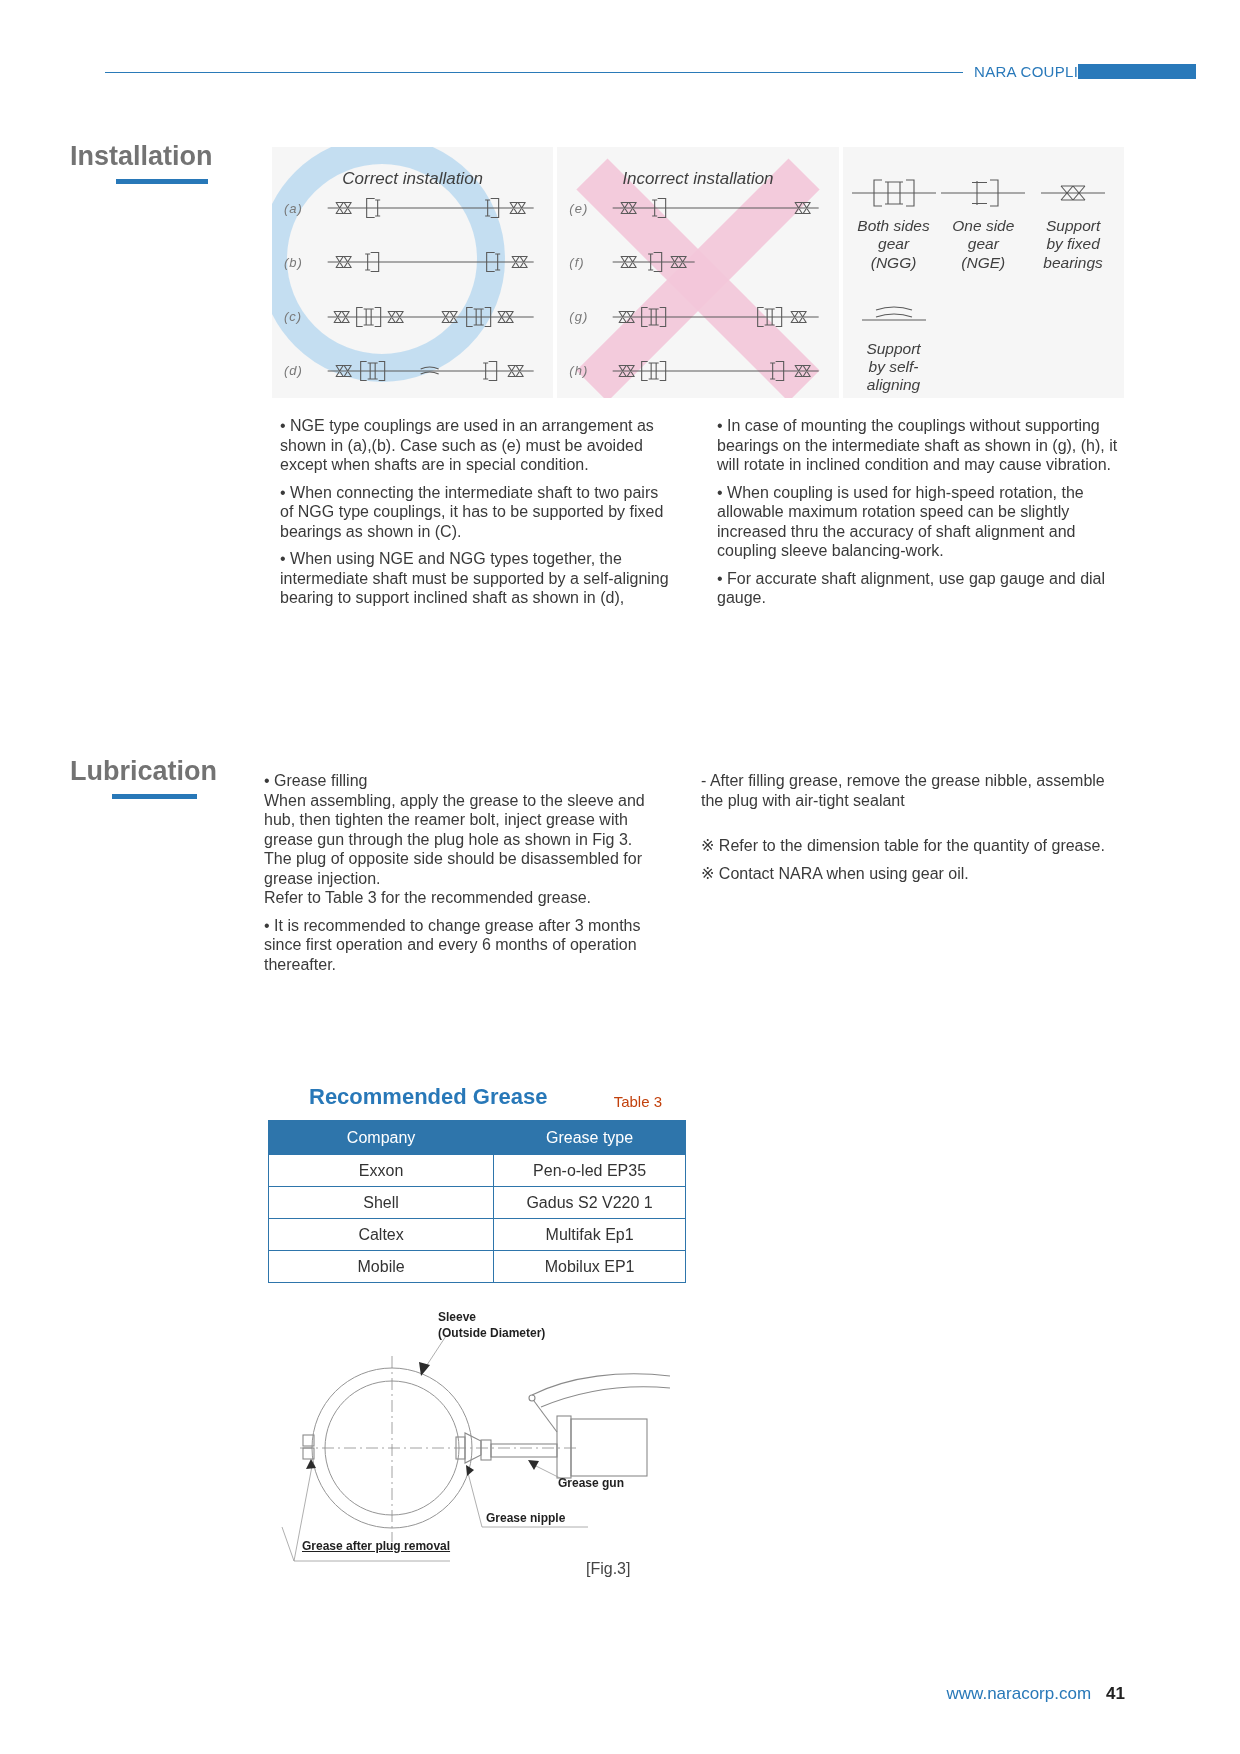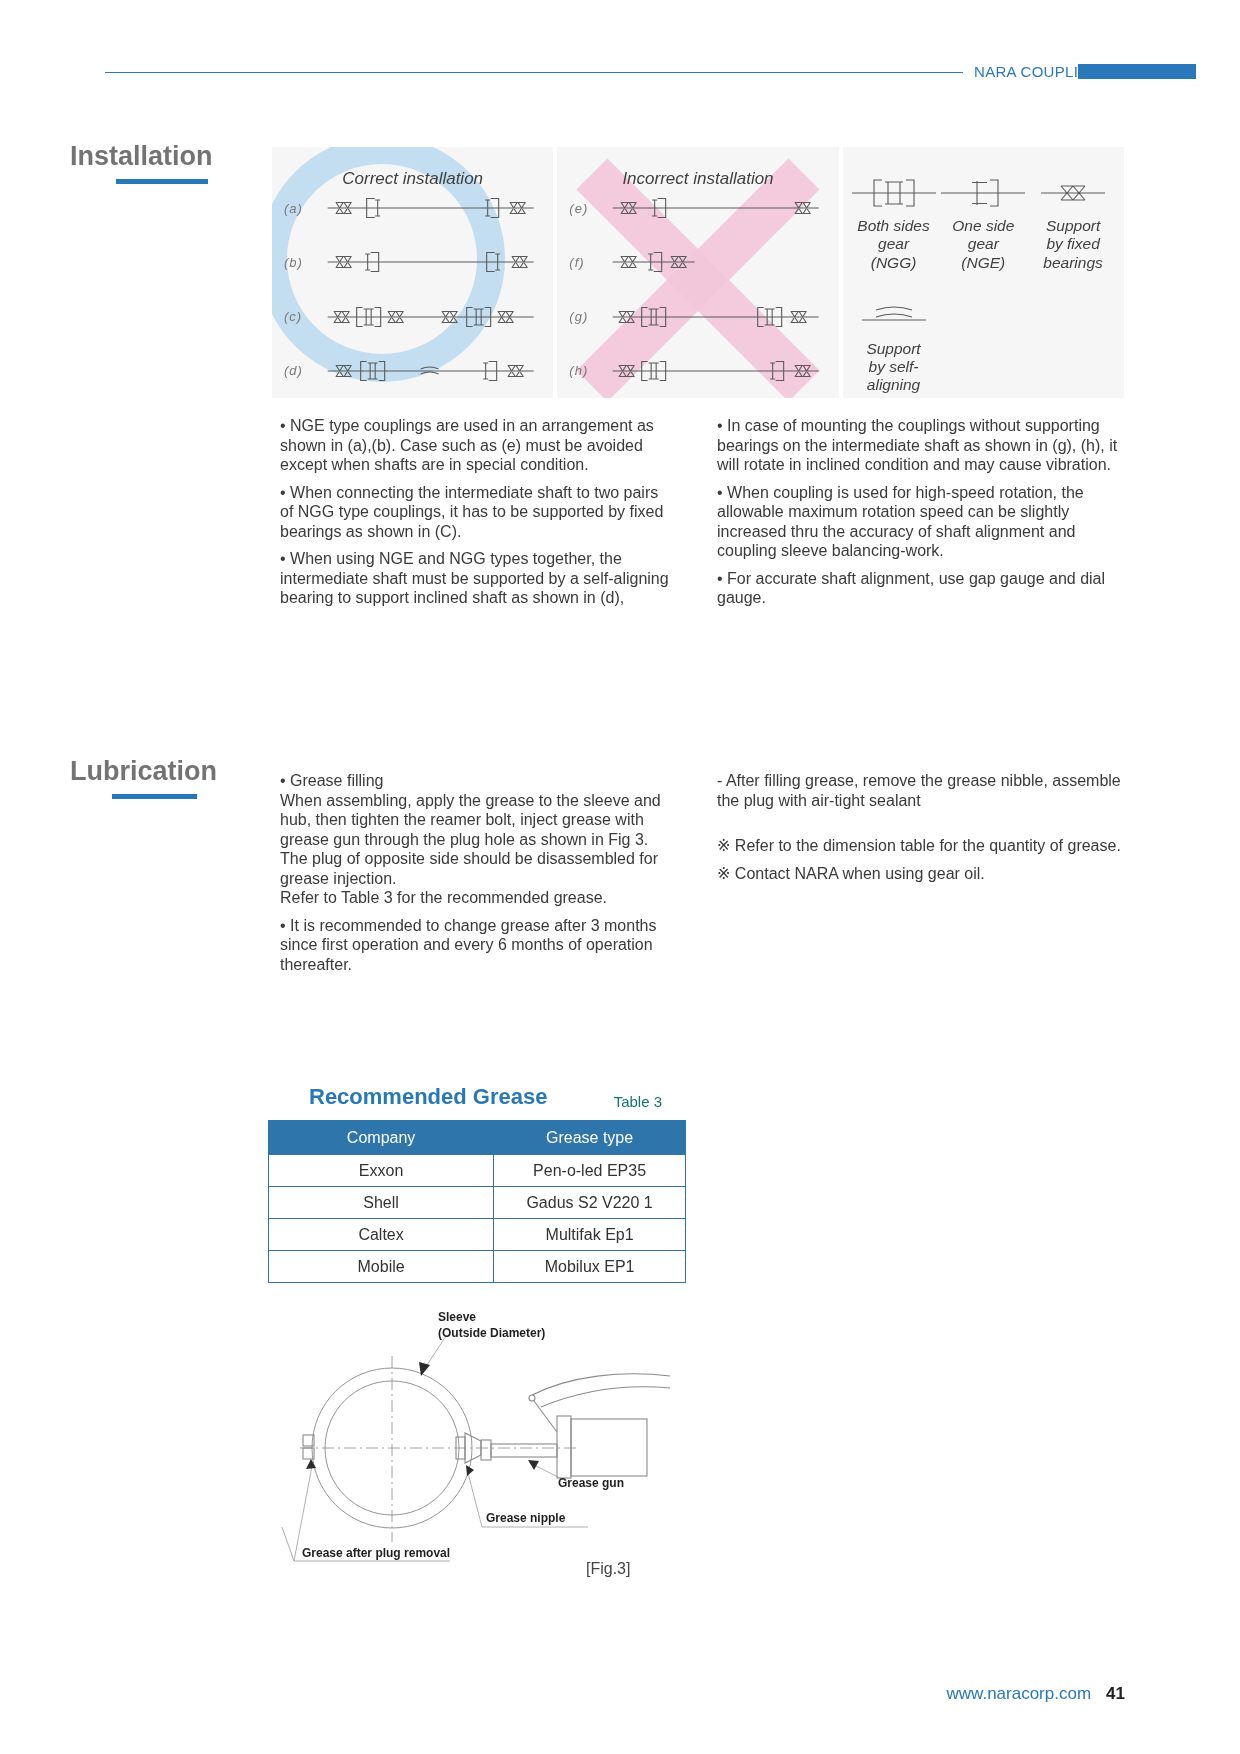"• Grease filling" #cols-lube { left: 272px -> 256px }
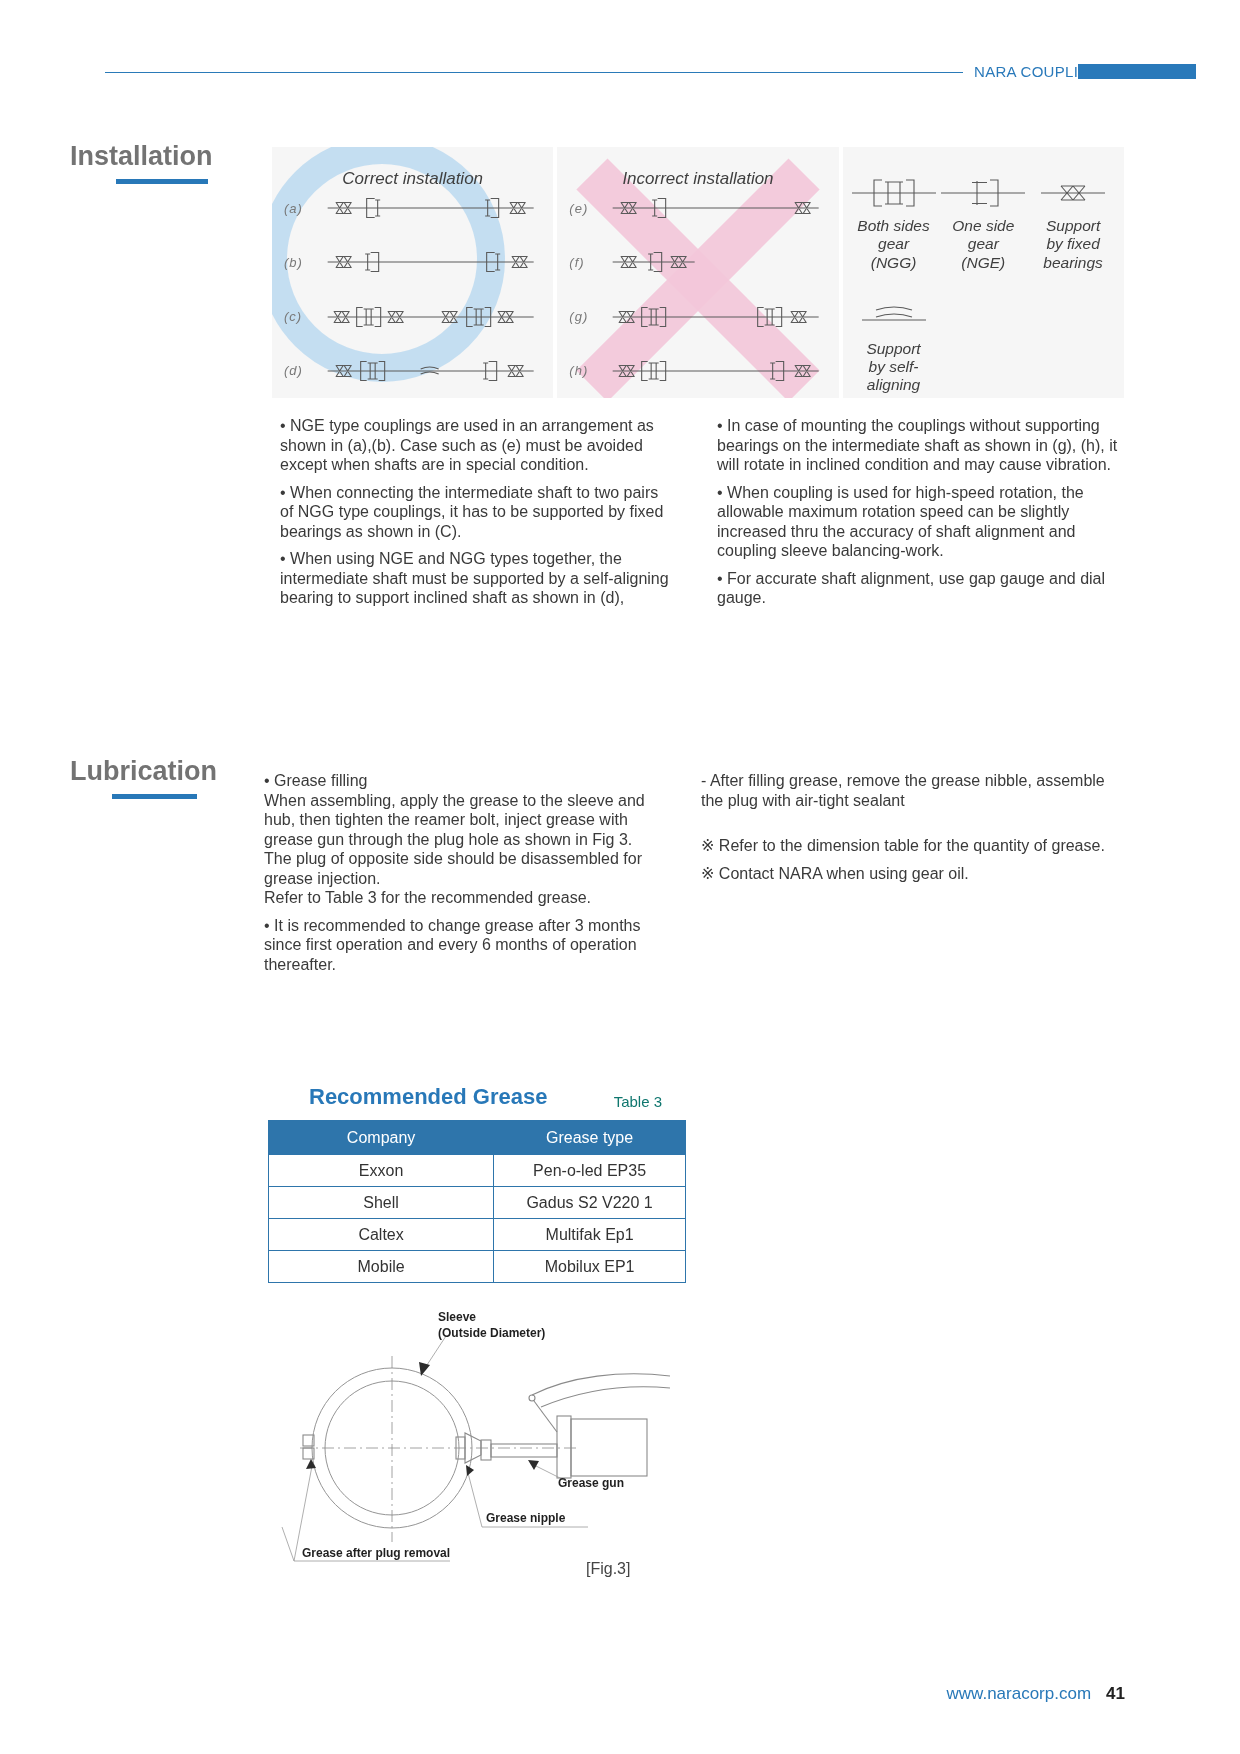"Table 3" .table-label { color: #0f766e -> #c2410c }
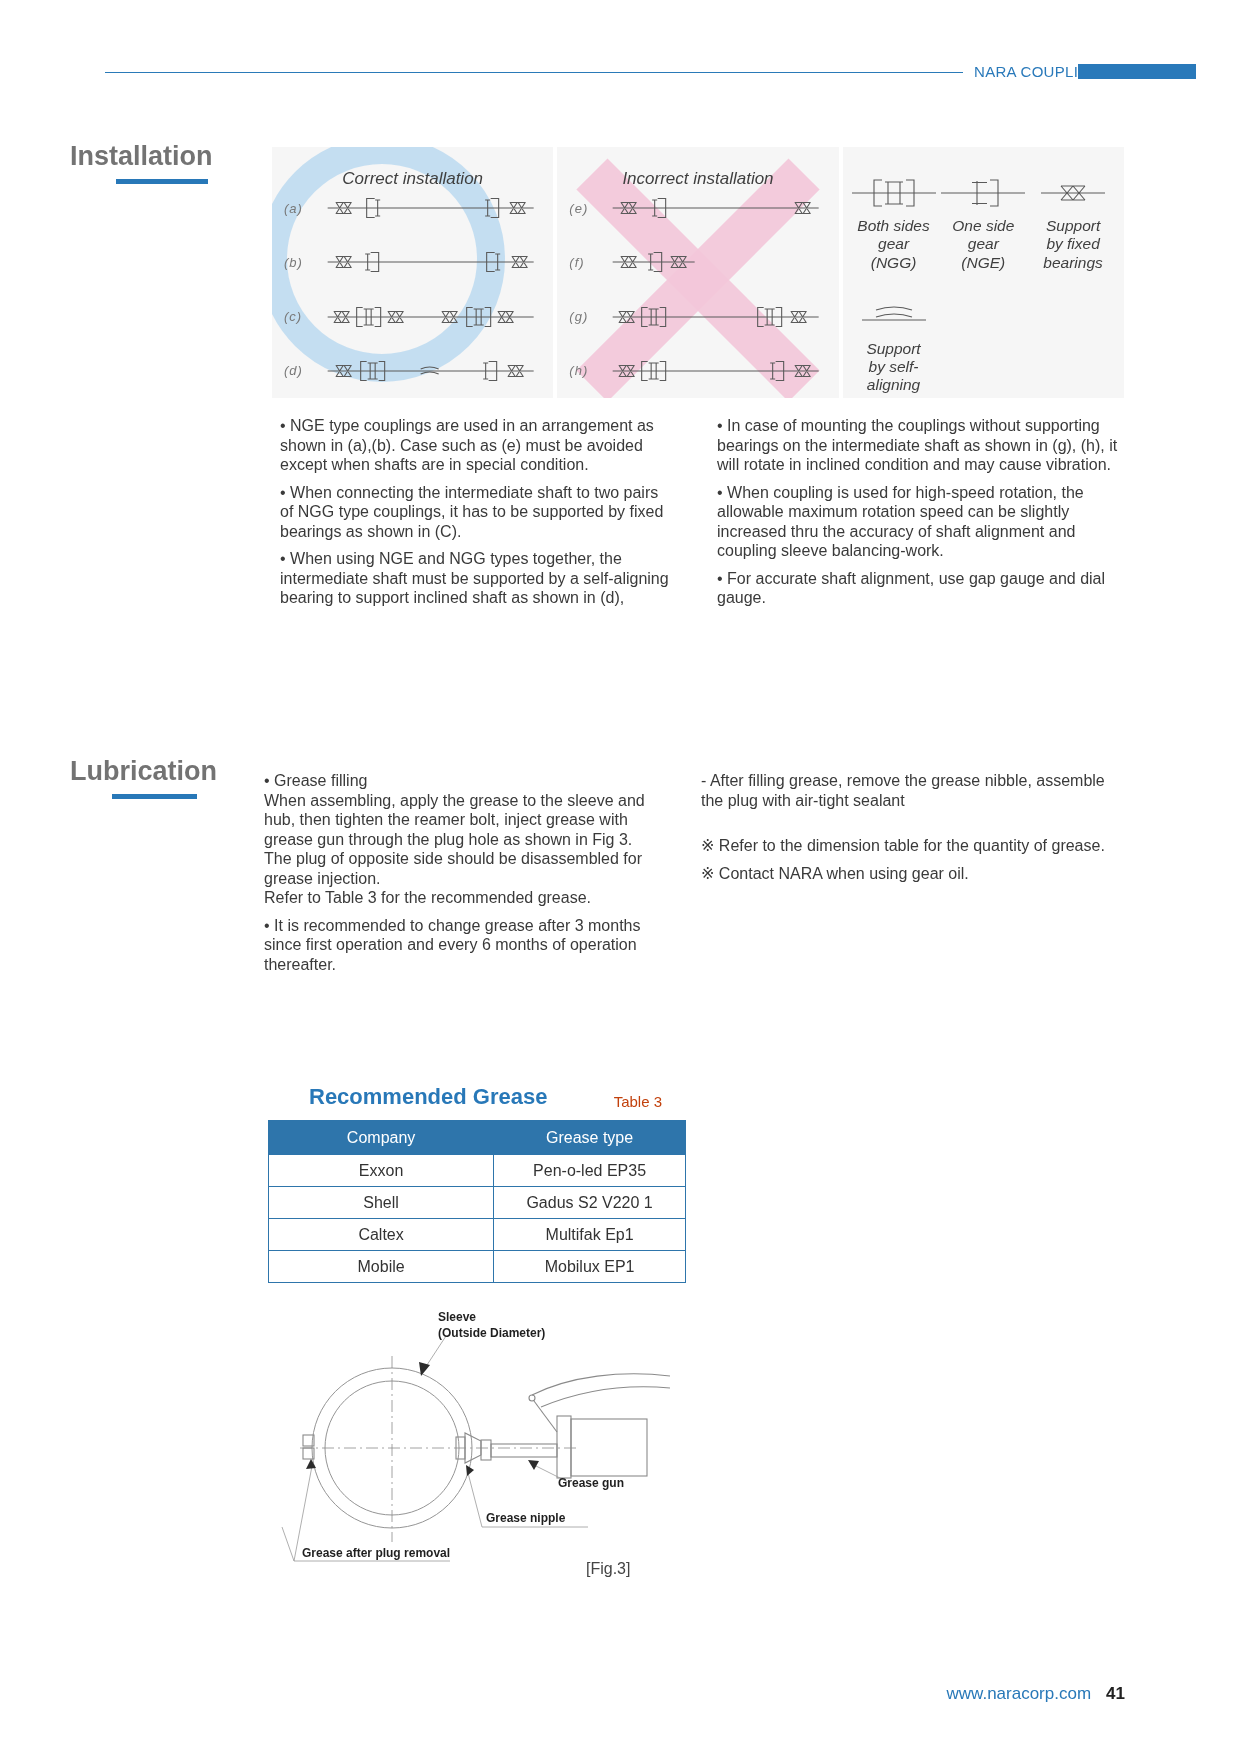"Grease after plug removal" #lbl-plug { text-decoration: none -> underline; top: 316px -> 309px }
